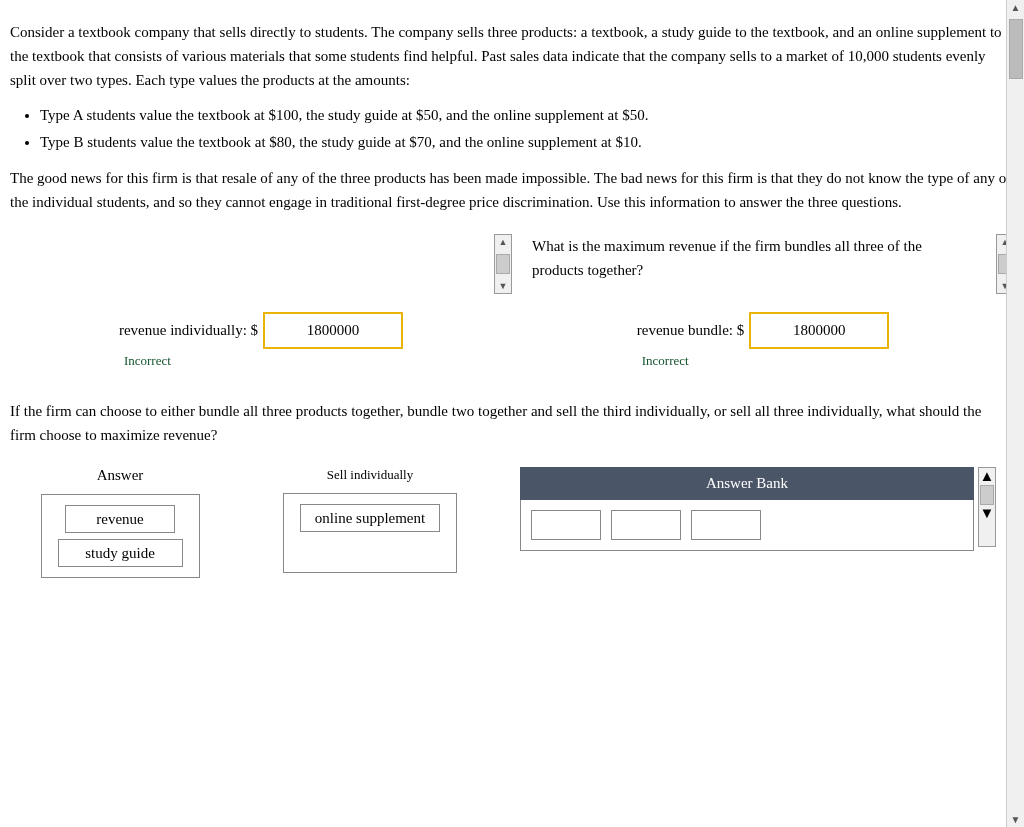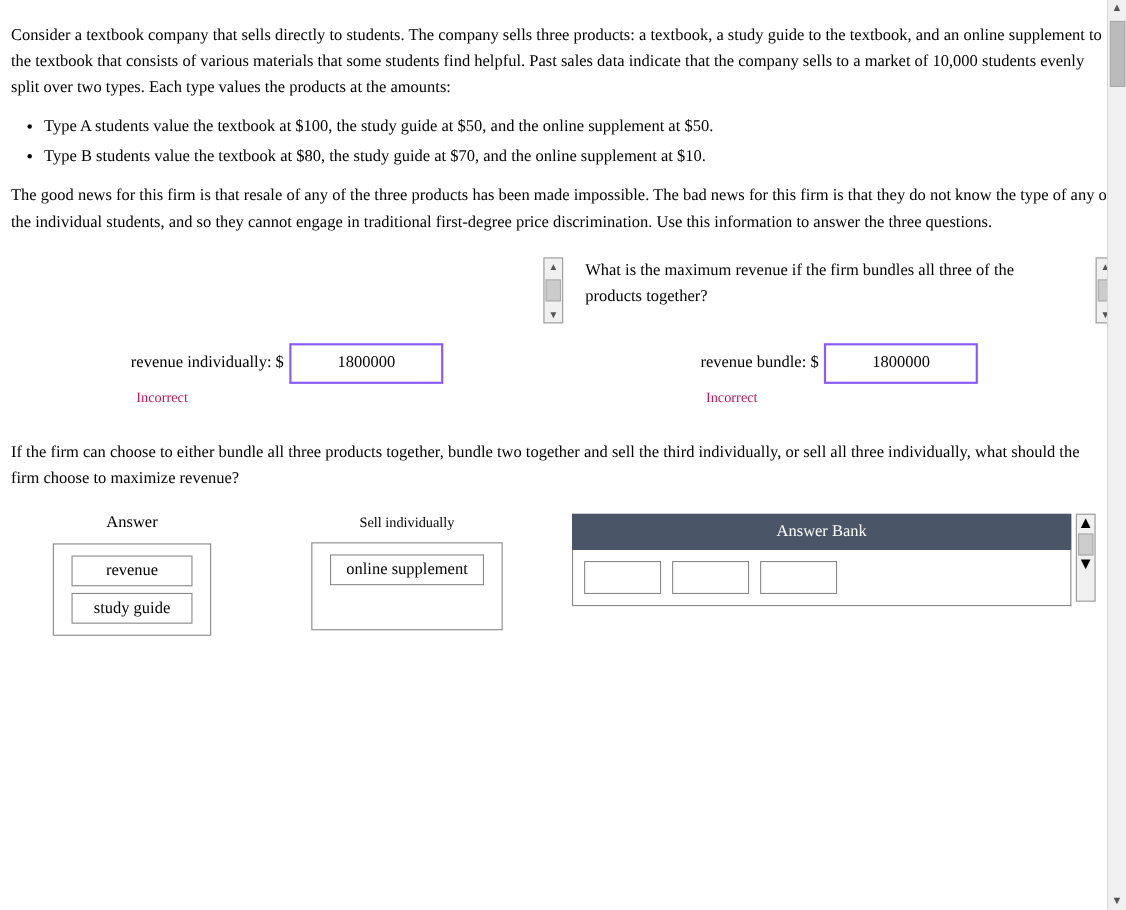"1800000" .answer-input { border: 2px solid #8b5cf6 -> 2px solid #eab308 }
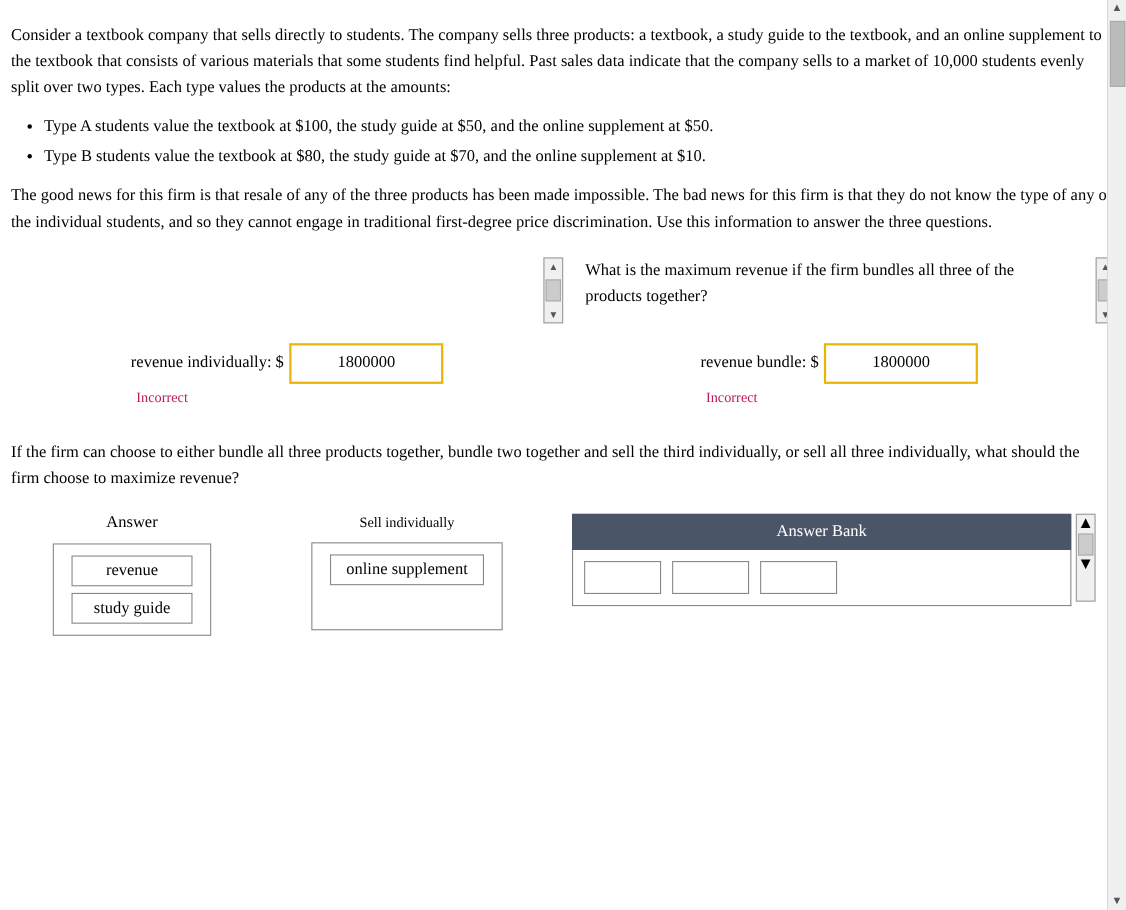"Incorrect" .incorrect-label { color: #be185d -> #14532d }
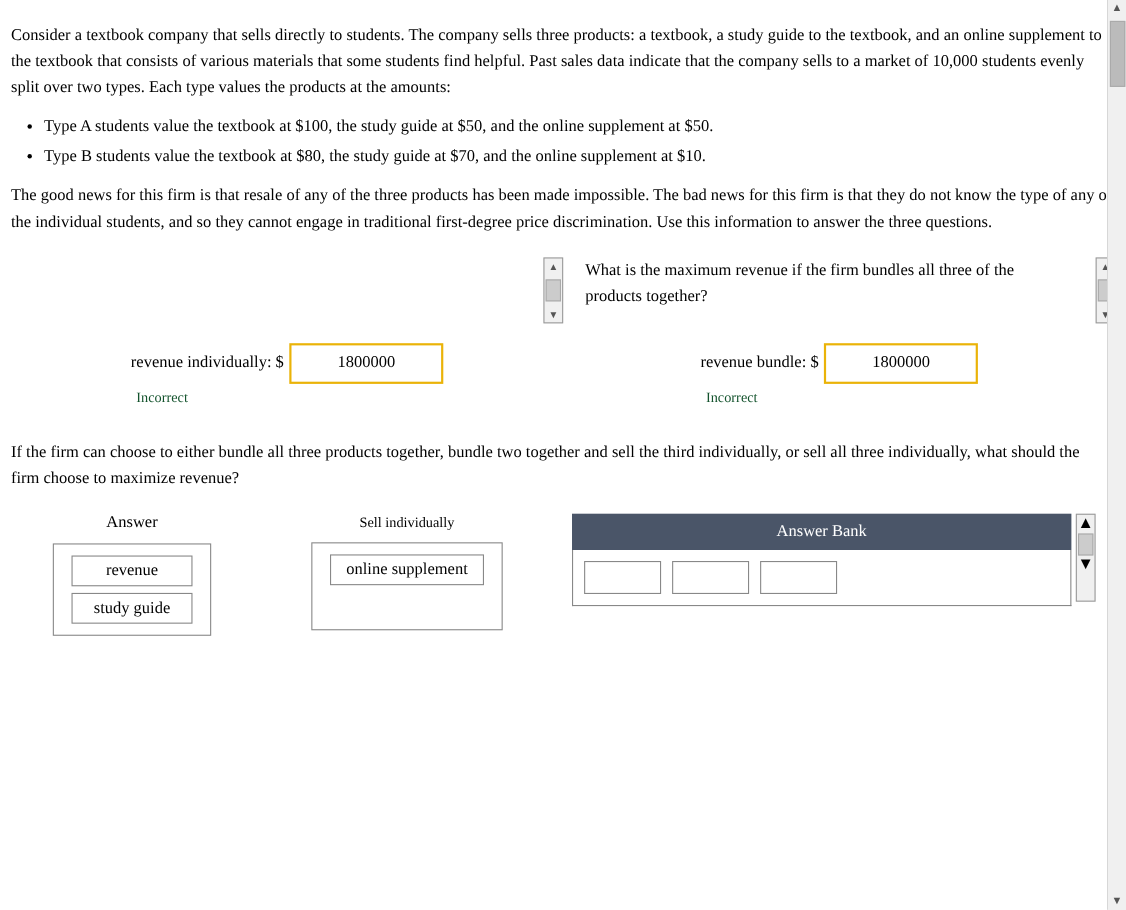"study guide" div.answer-bank-slot { width: 110px -> 125px }
